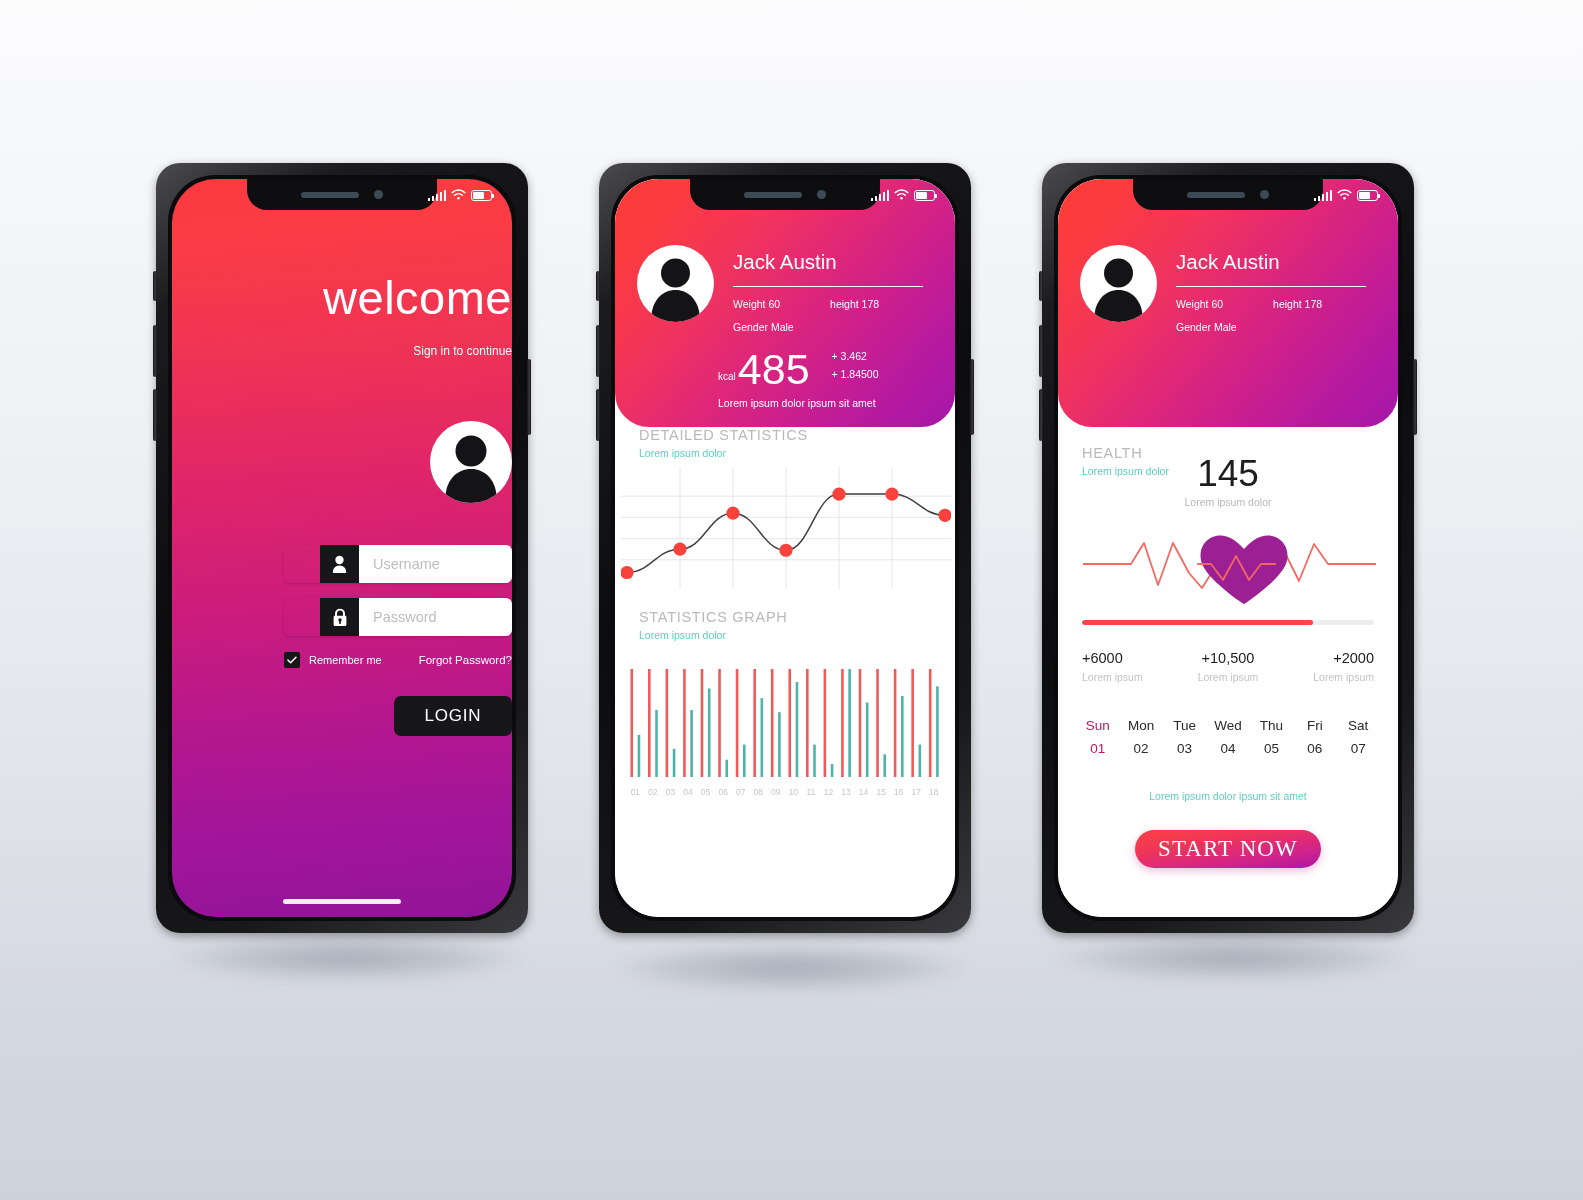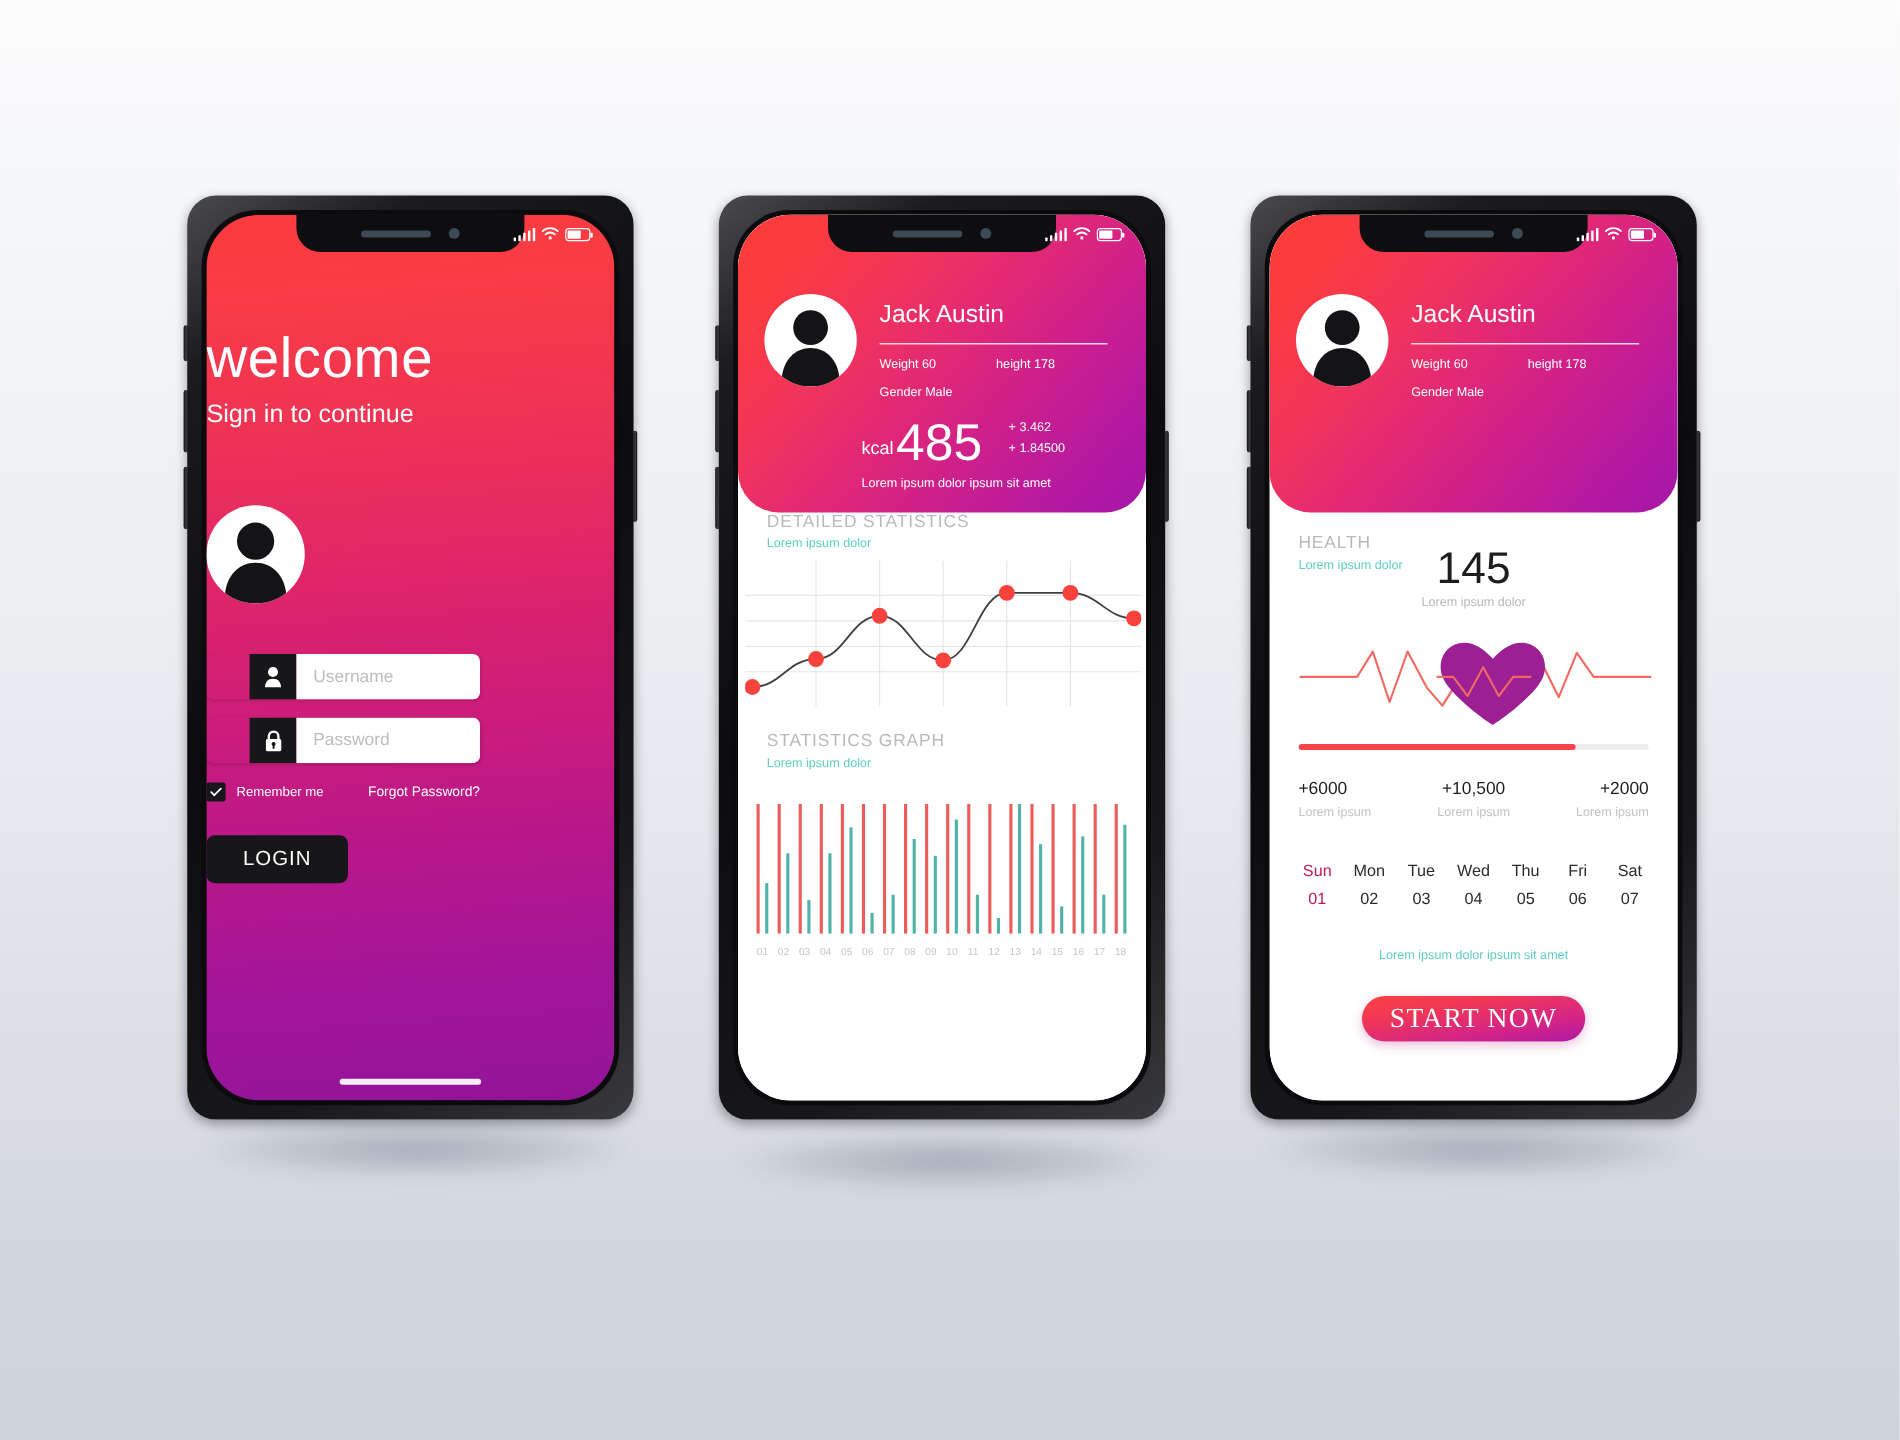"welcome" .login-screen { align-items: flex-start -> flex-end }
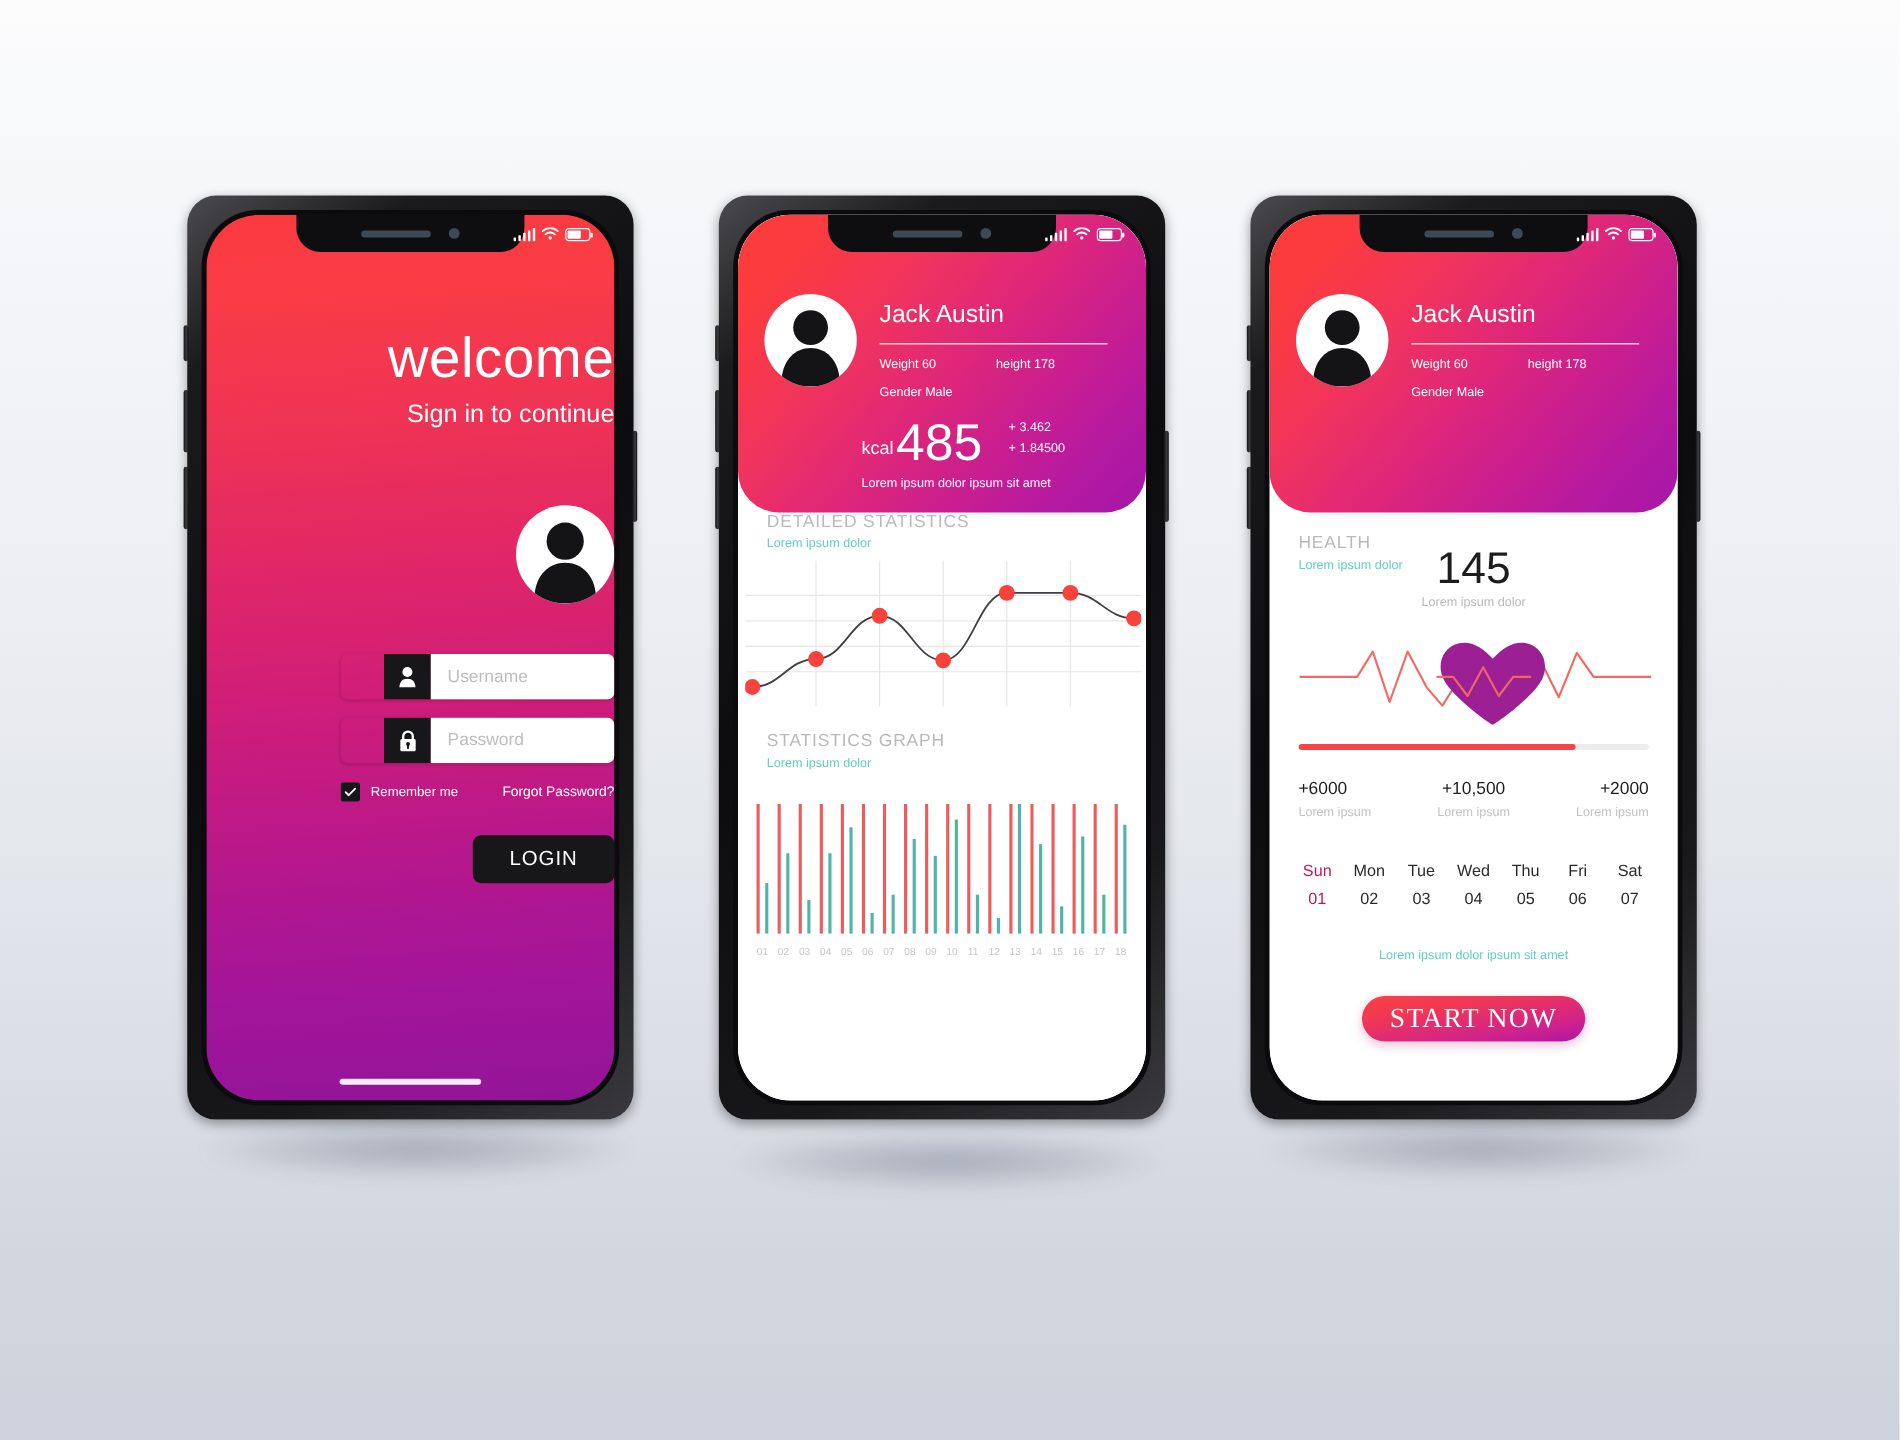"Sign in to continue" .welcome-sub { font-size: 21px -> 12px; margin-top: 13px -> 23px }
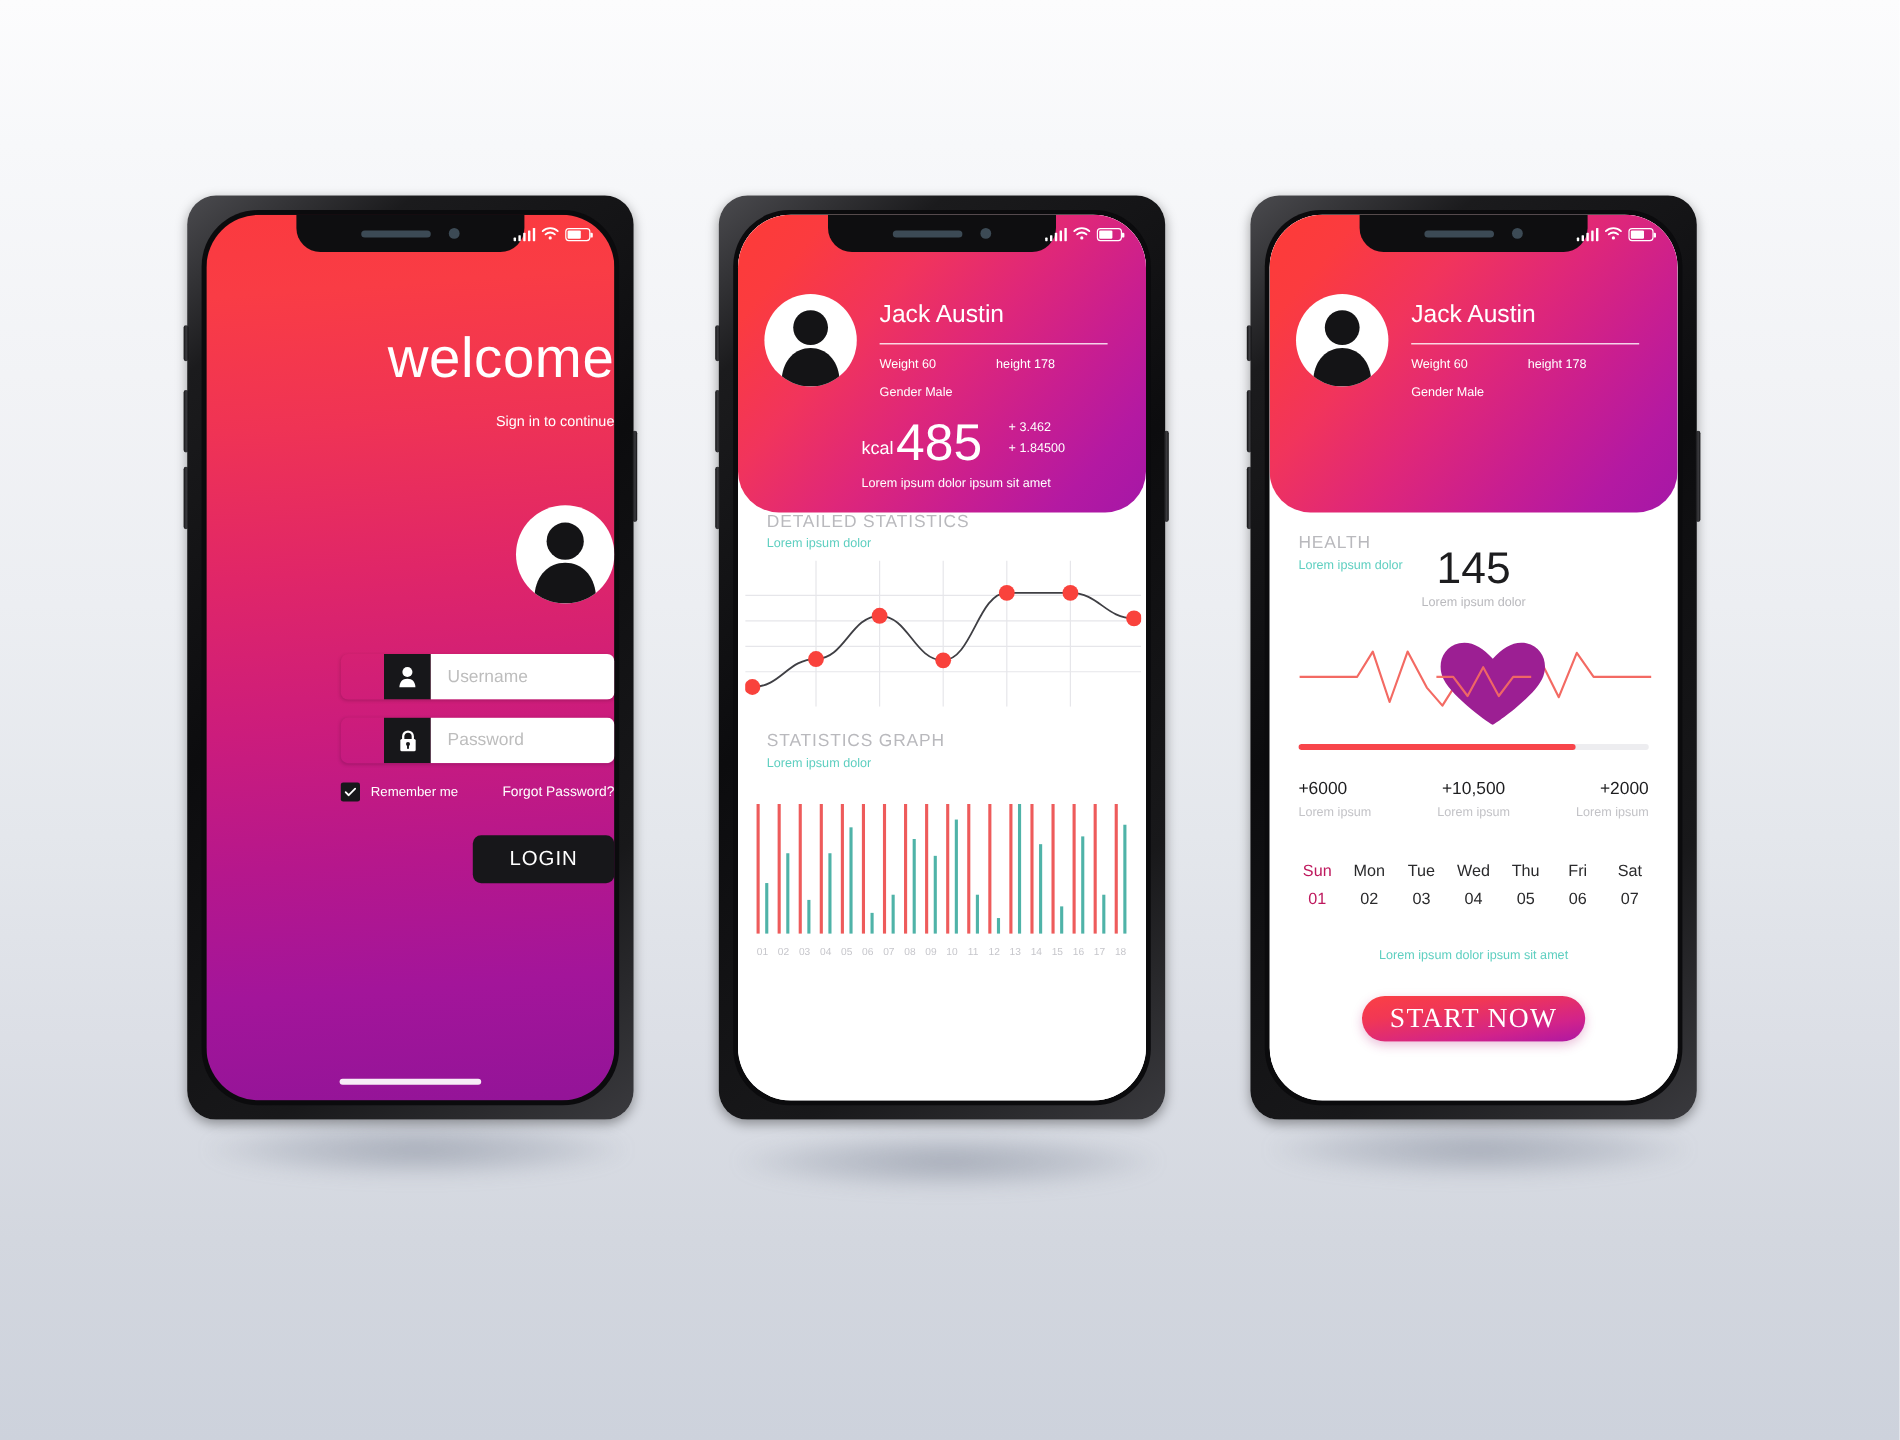"kcal" .kcal-unit { font-size: 15px -> 10px }
